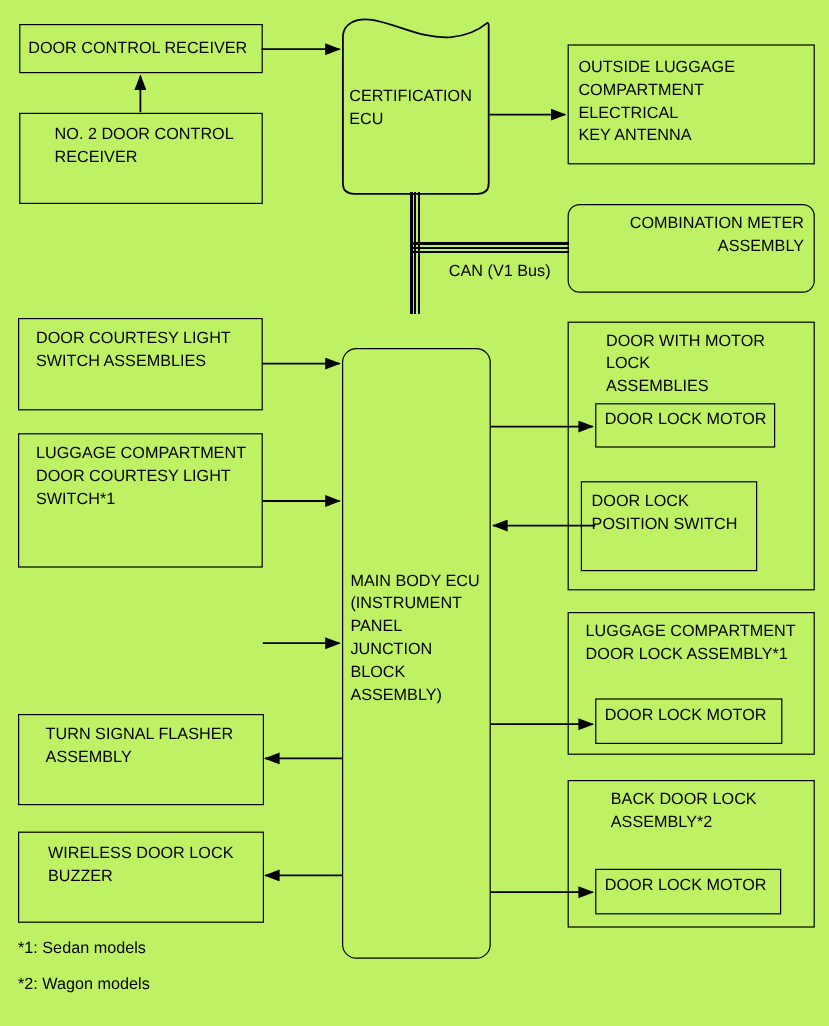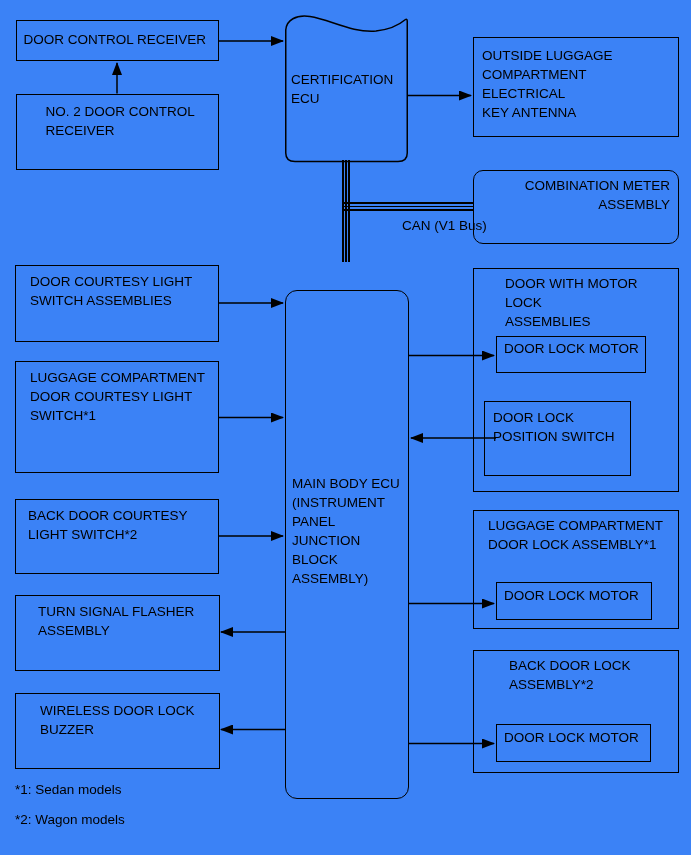"DOOR CONTROL RECEIVER" .stage { background: #3b82f6 -> #bef264 }
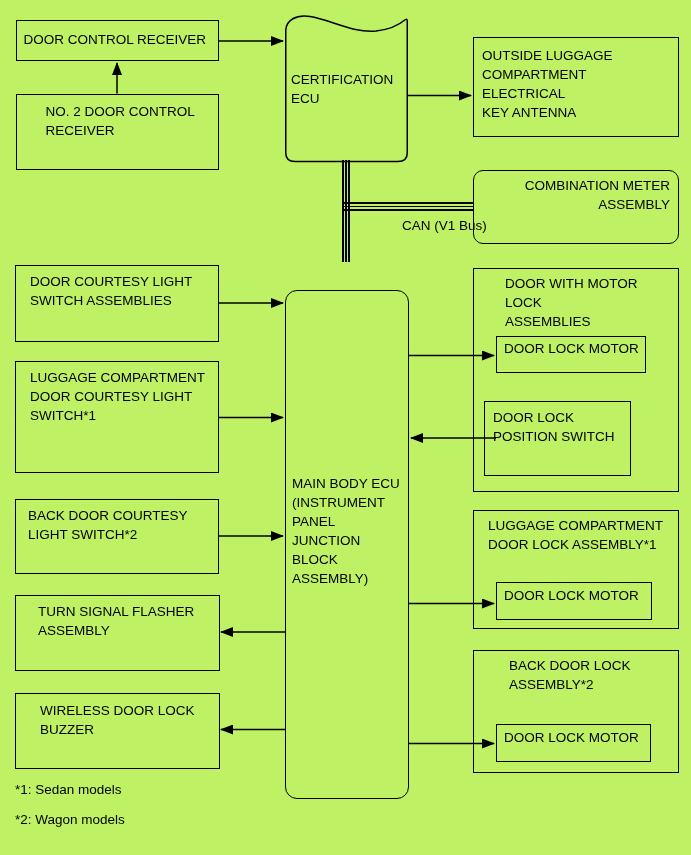"CAN (V1 Bus)" div.txt { margin-left: 28px -> none }
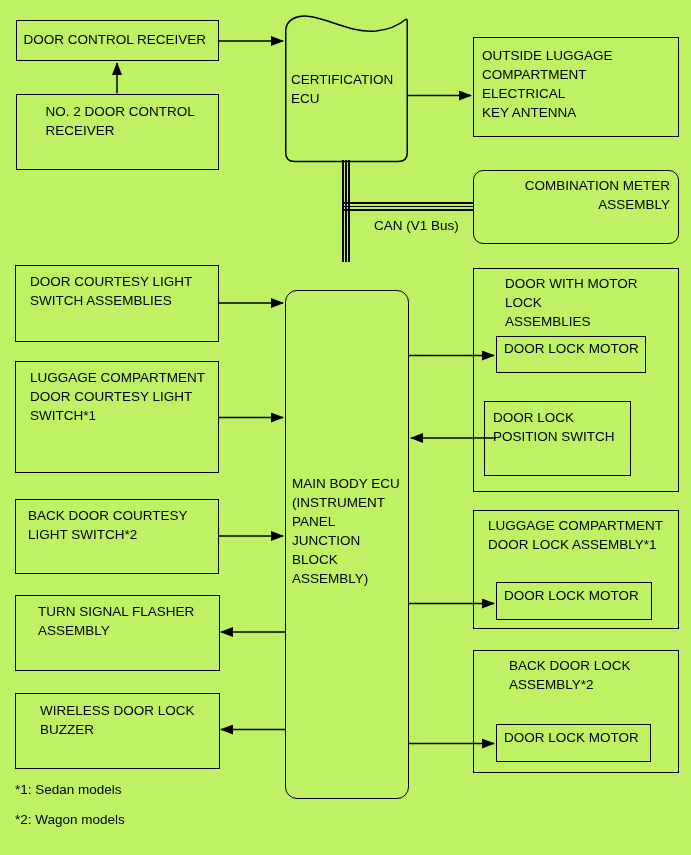"BACK DOOR COURTESY" div.box { html: <div>BACK DOOR COURTESY LIGHT SWITCH*2</div> -> none }
